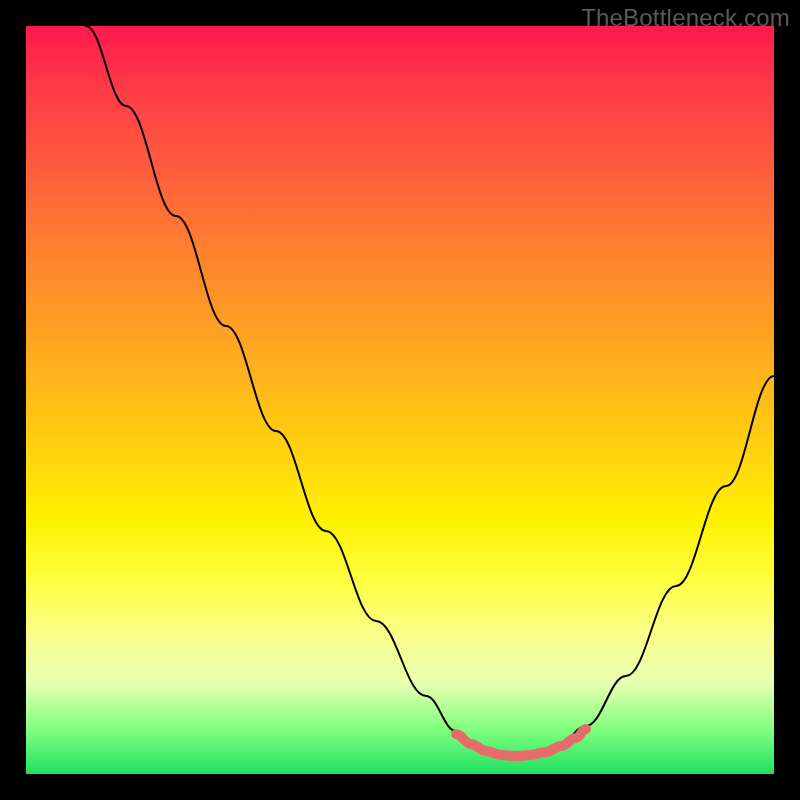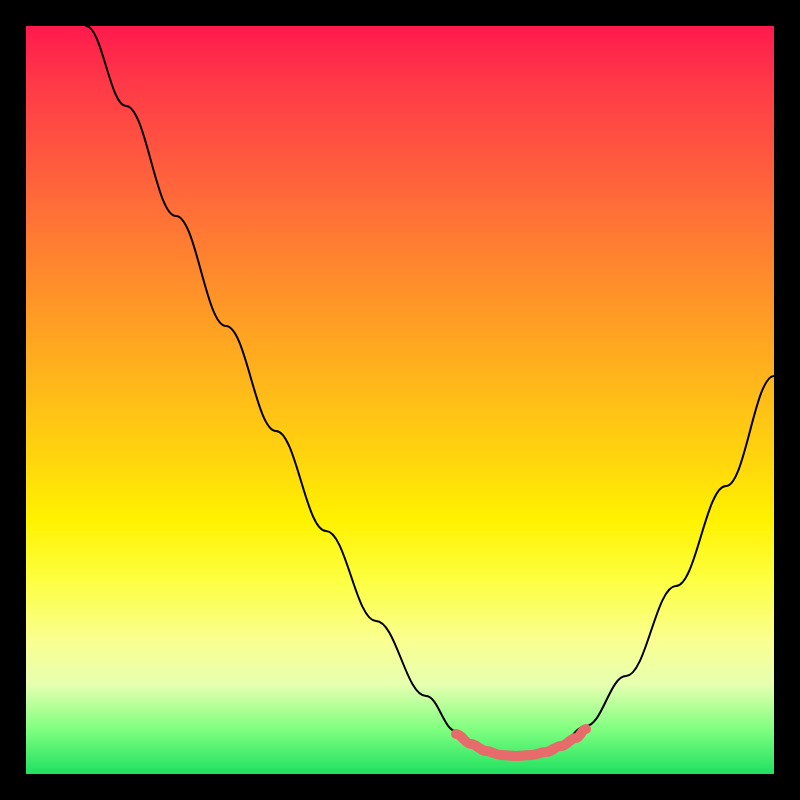"TheBottleneck.com" div.watermark { html: none -> <div>TheBottleneck.com</div> }
